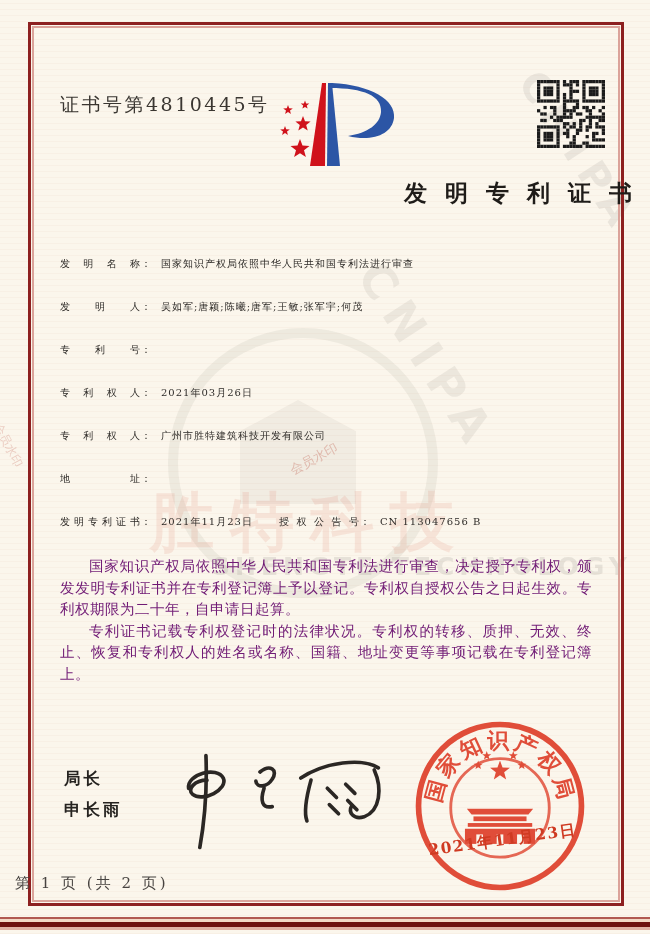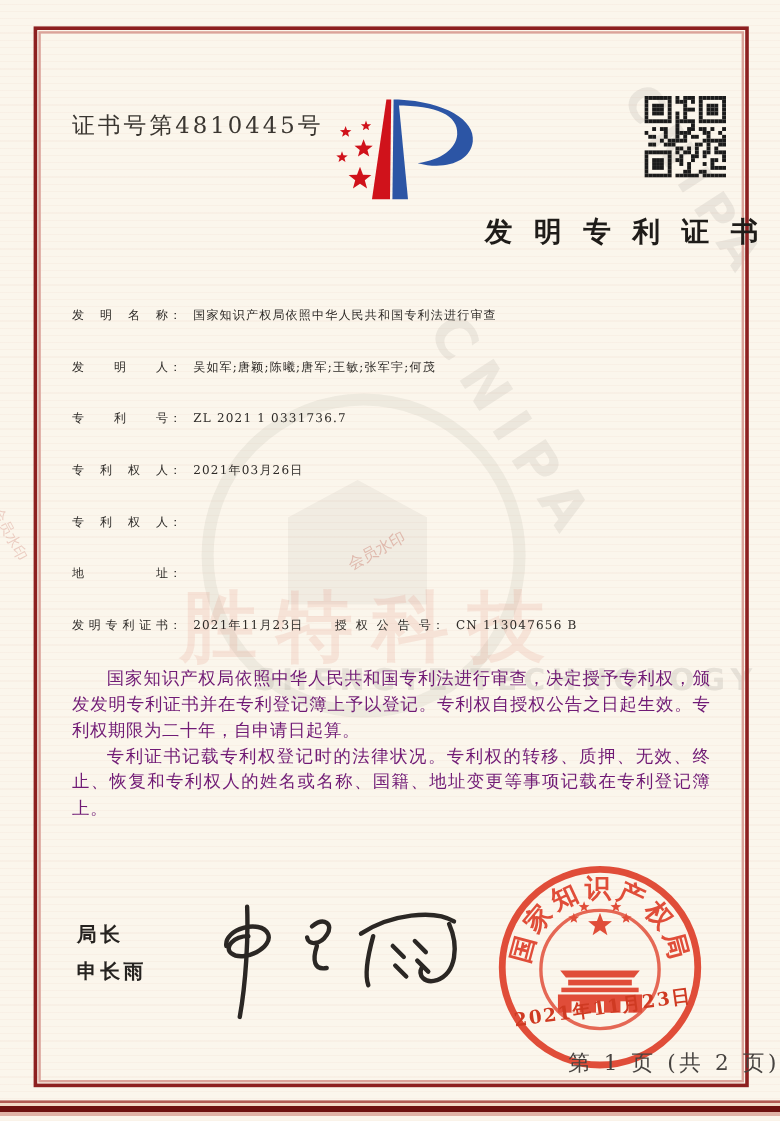"ZL 2021 1 0331736.7" span.fvalue { html: <span>ZL 2021 1 0331736.7</span> -> none }
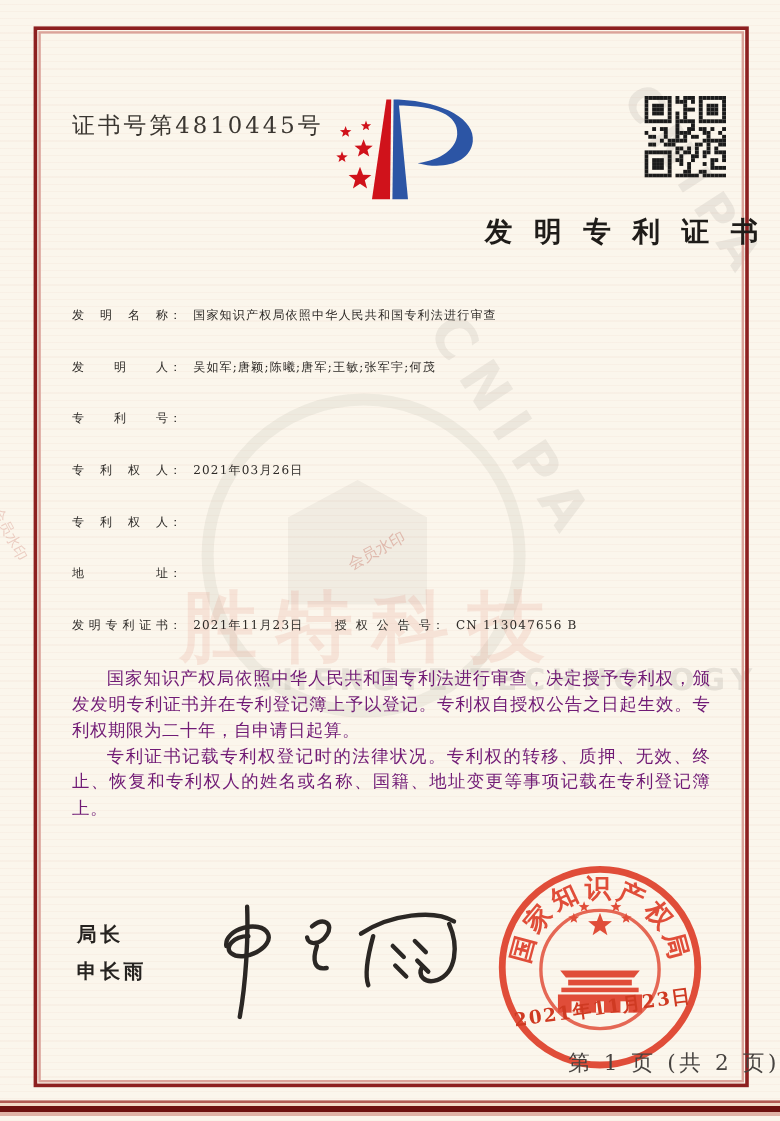"广州市胜特建筑科技开发有限公司" span.fvalue { html: none -> <span>广州市胜特建筑科技开发有限公司</span> }
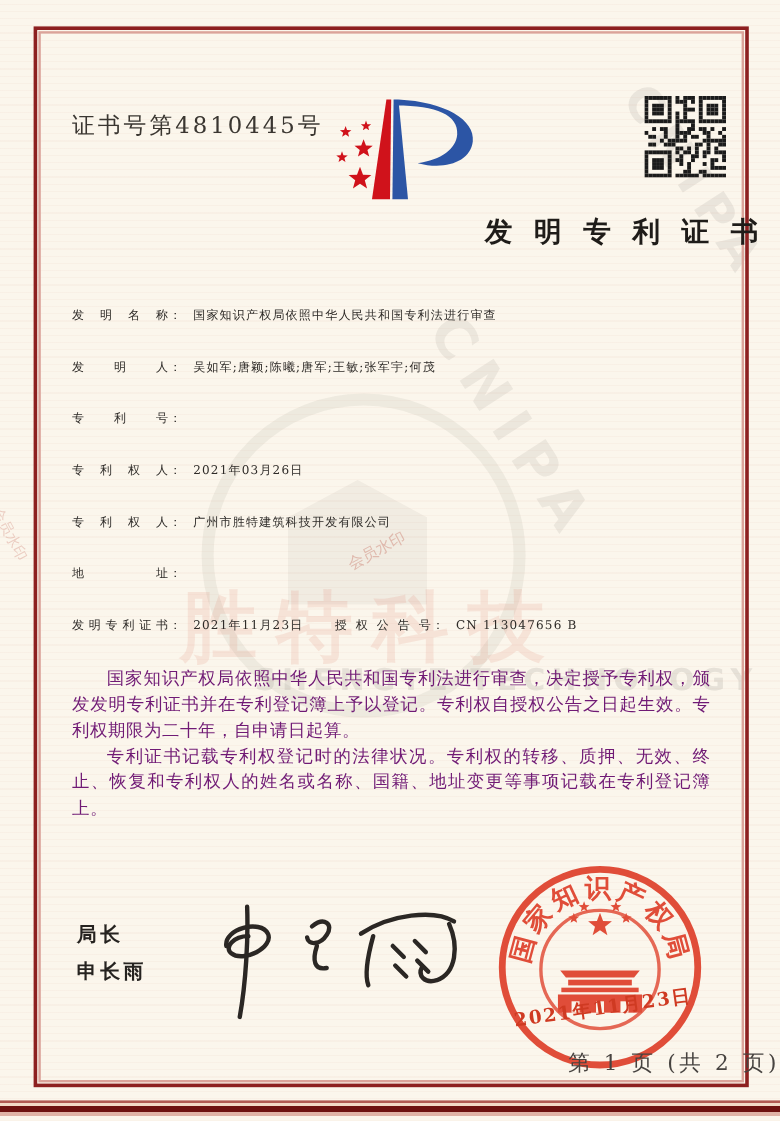"第 1 页 (共 2" .footer { font-size: 18px -> 15px; left: 4px -> 15px; text-align: right -> left }
